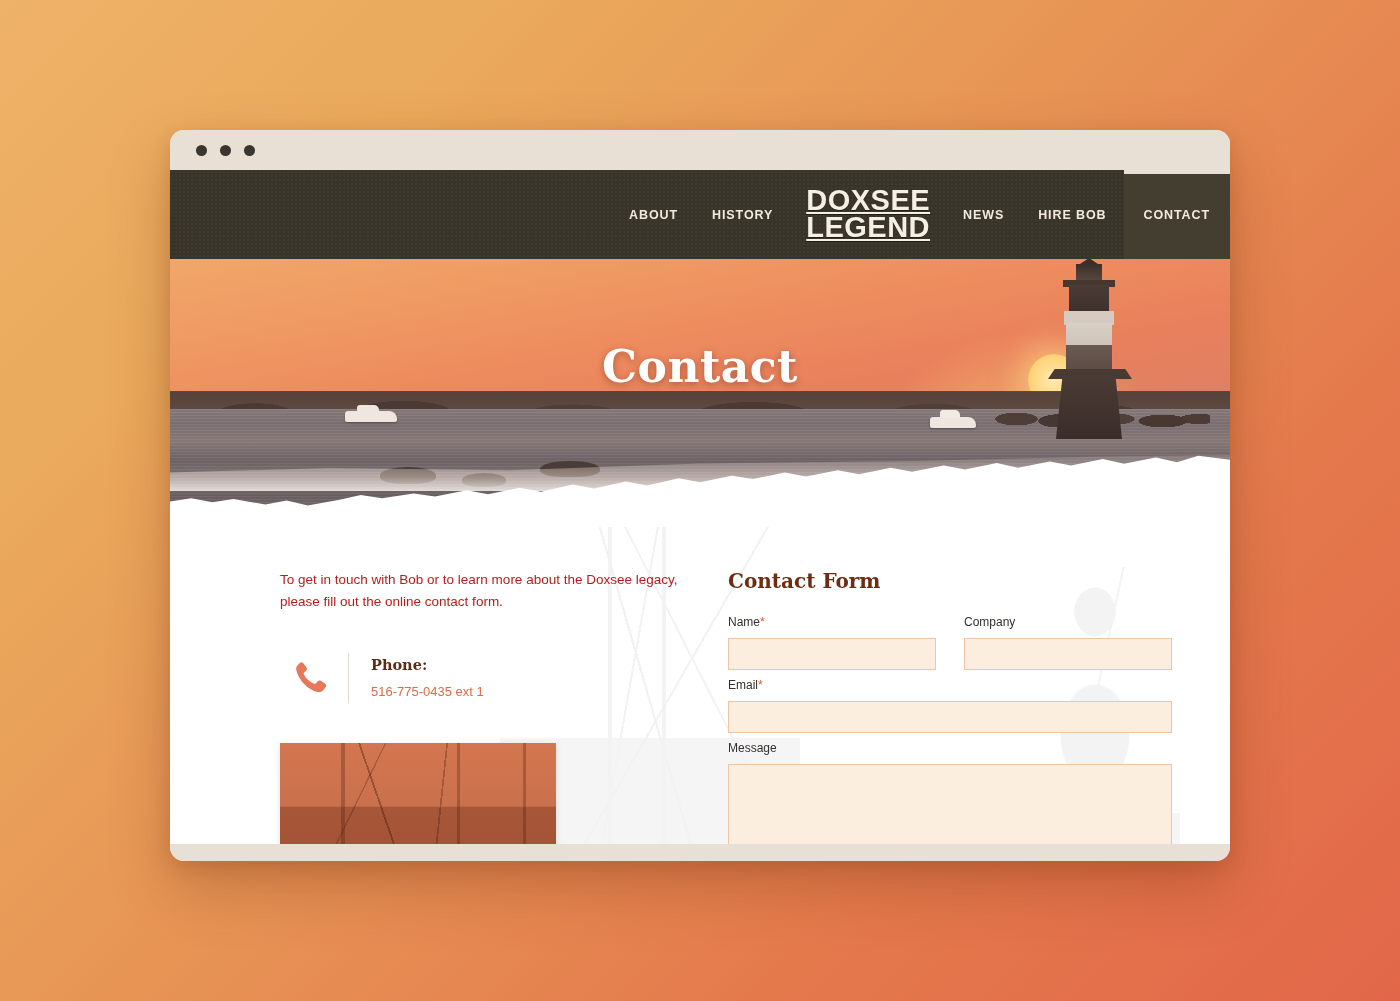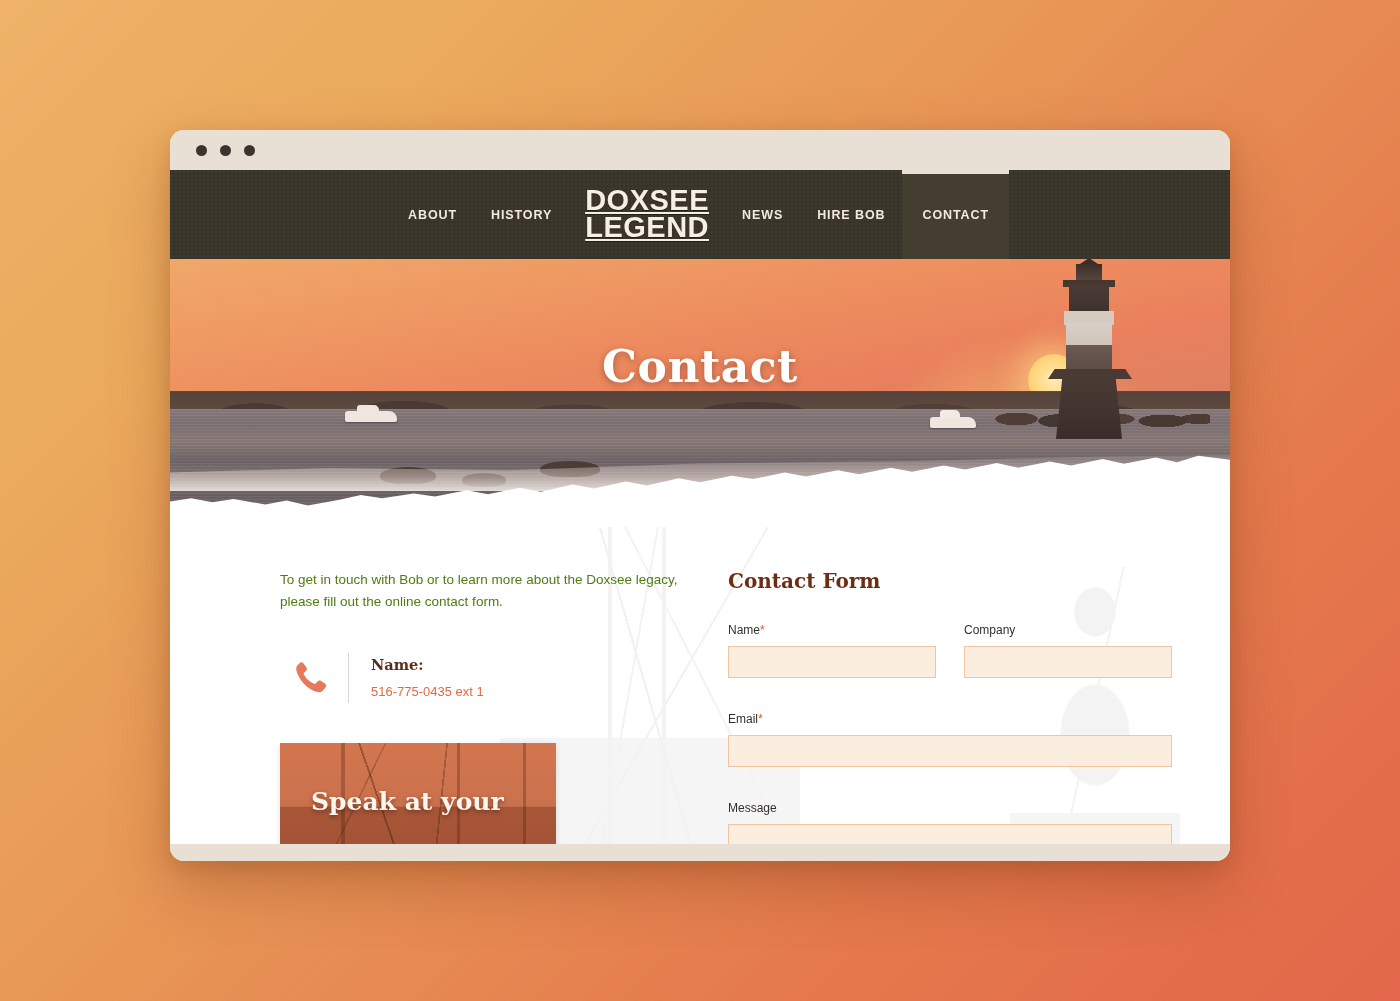"ABOUT" #navbar { justify-content: center -> flex-end }
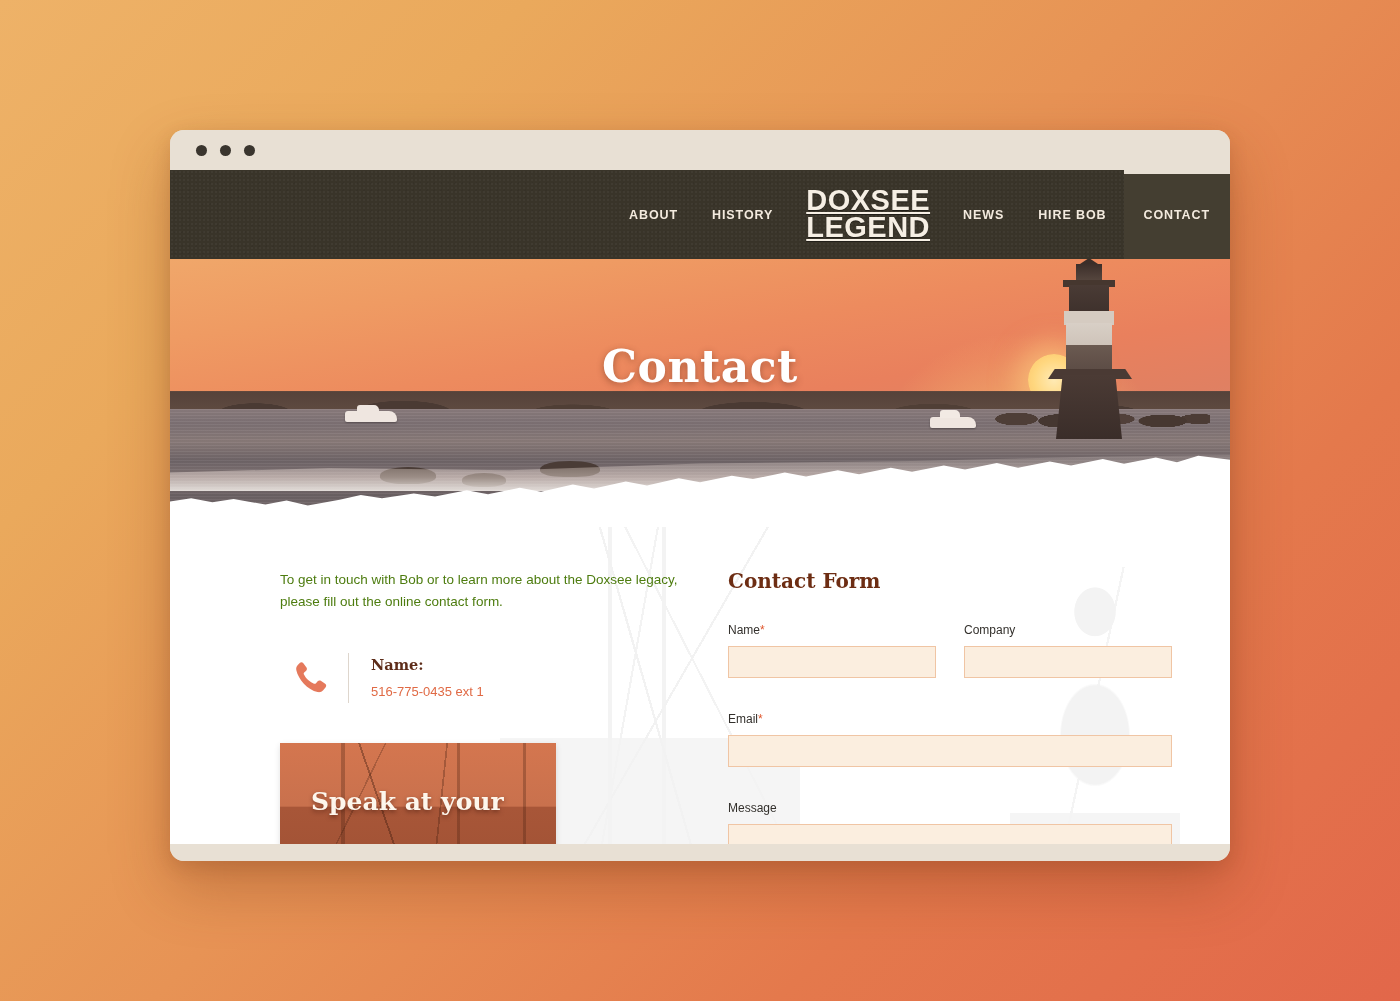"To get in touch with" #intro-text { color: #4d7c0f -> #b91c1c }
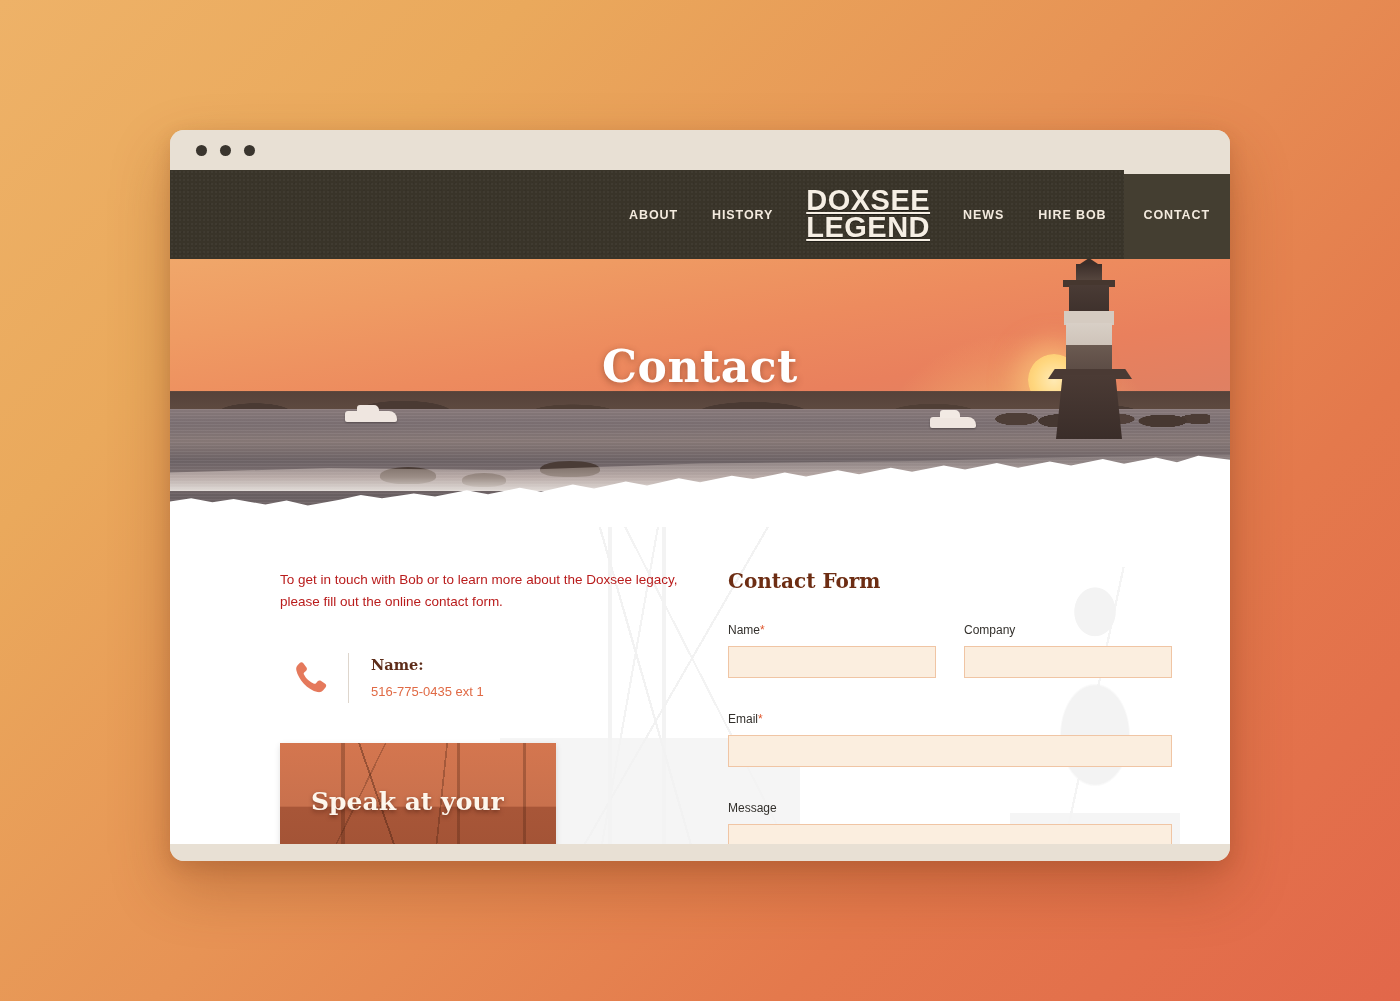"Contact Form" #form-title { margin-bottom: 30px -> 22px }
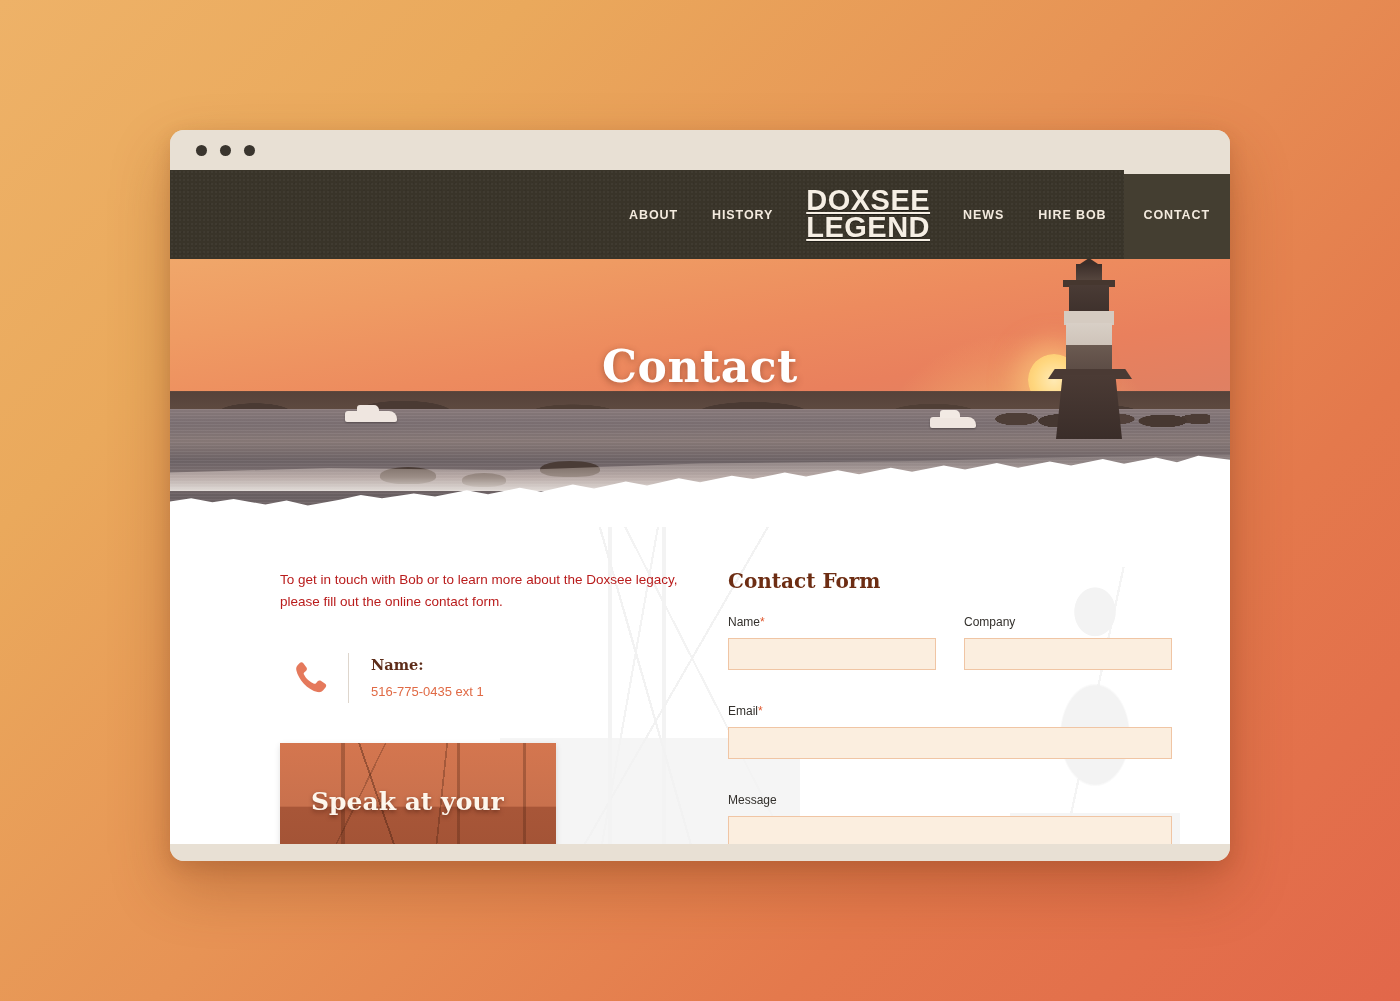"Name*" .form-row { margin-bottom: 34px -> 8px }
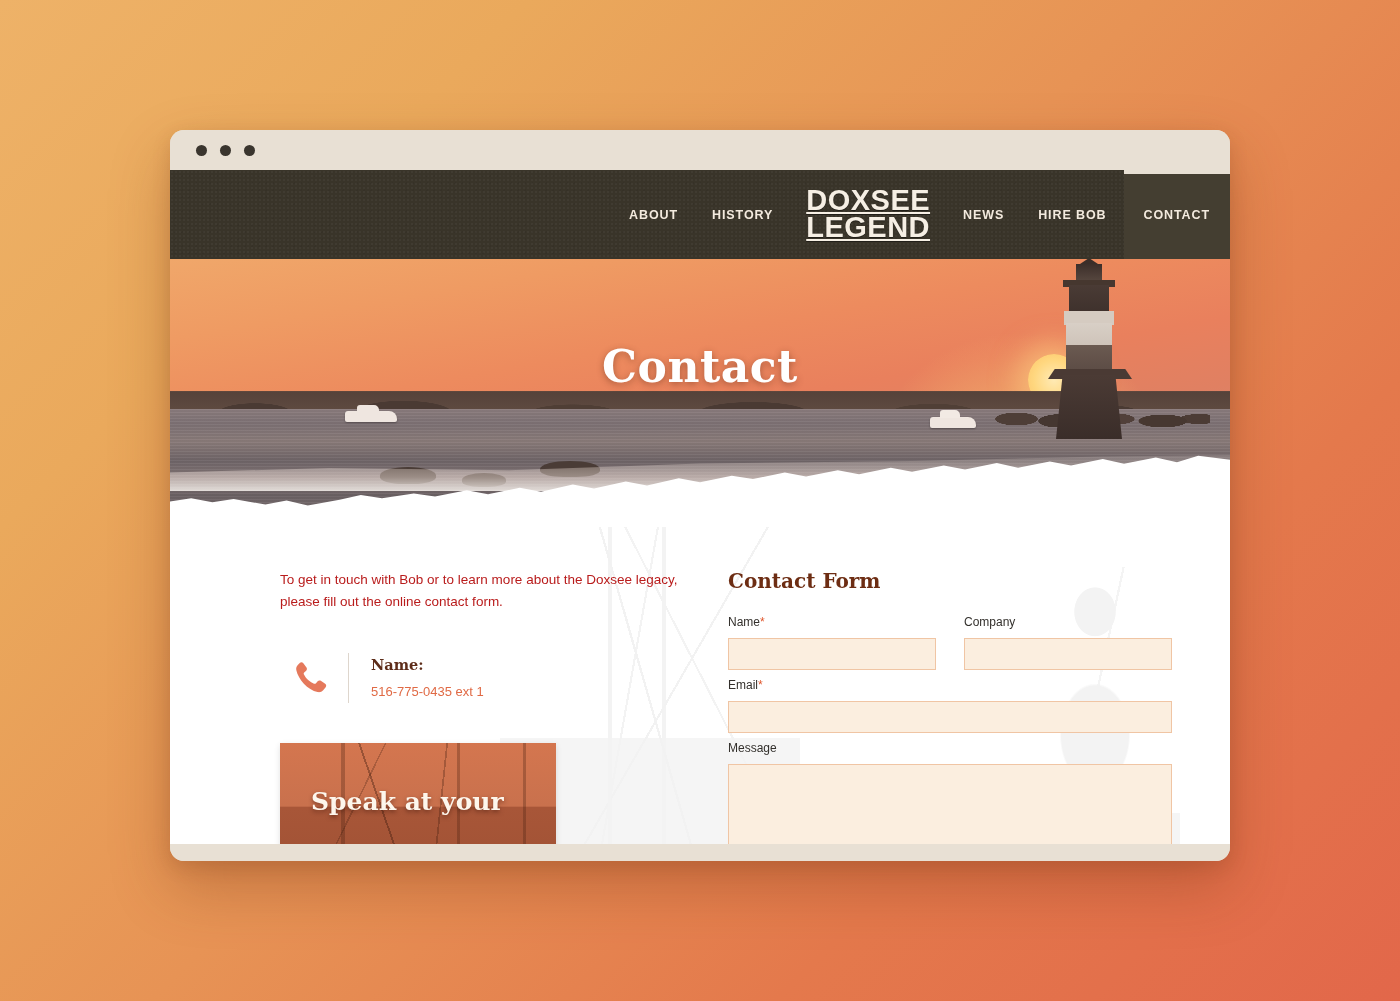"Name:" div { text: Name -> Phone }
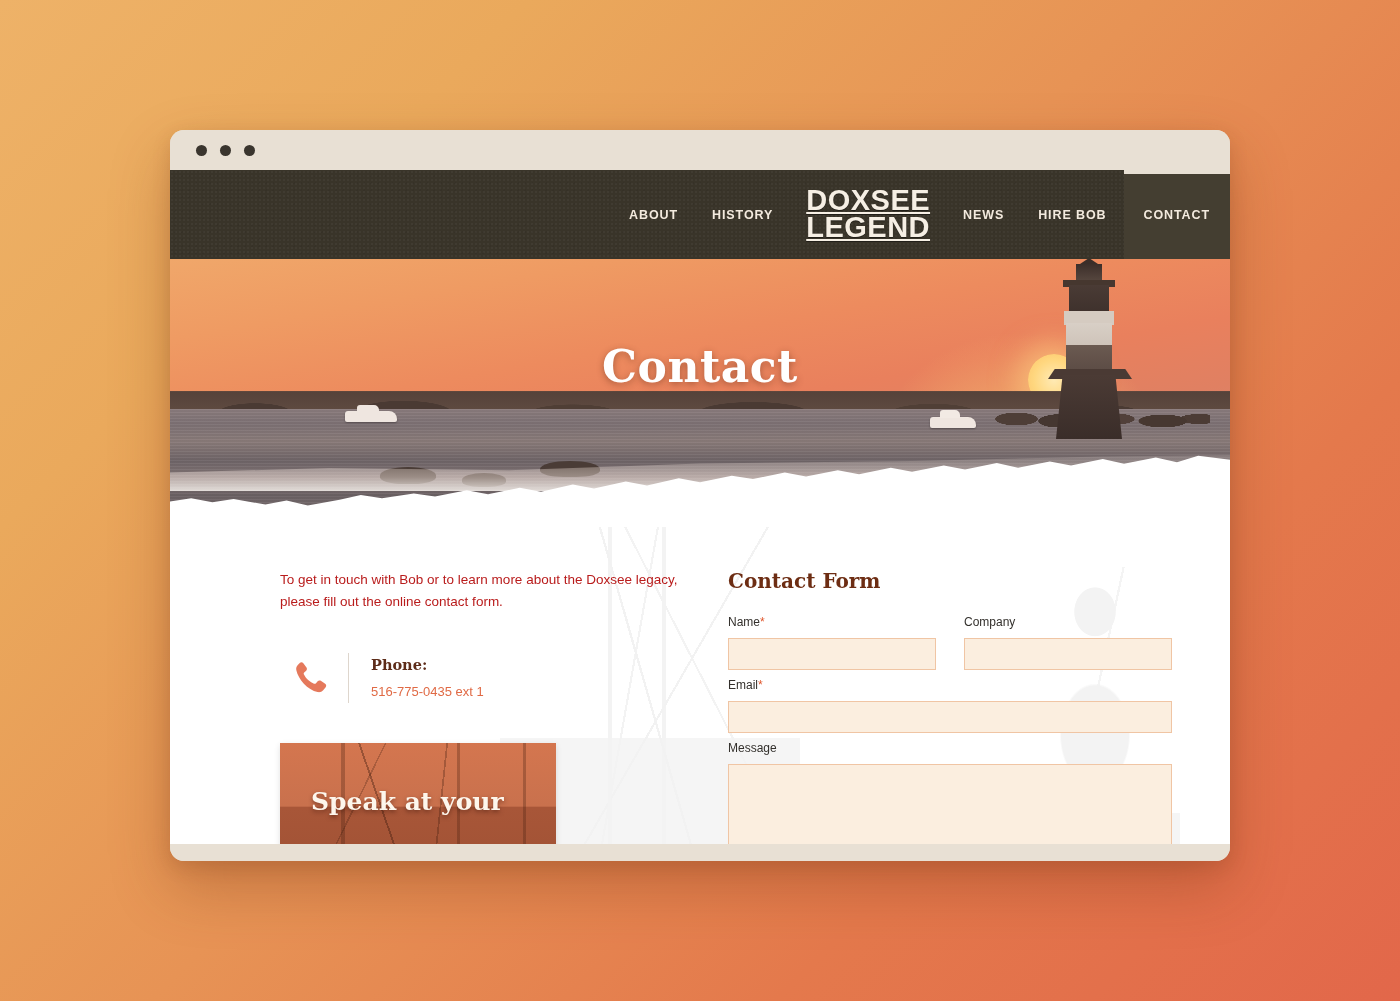"Speak at your" div { html: <div>Speak at your</div> -> none }
